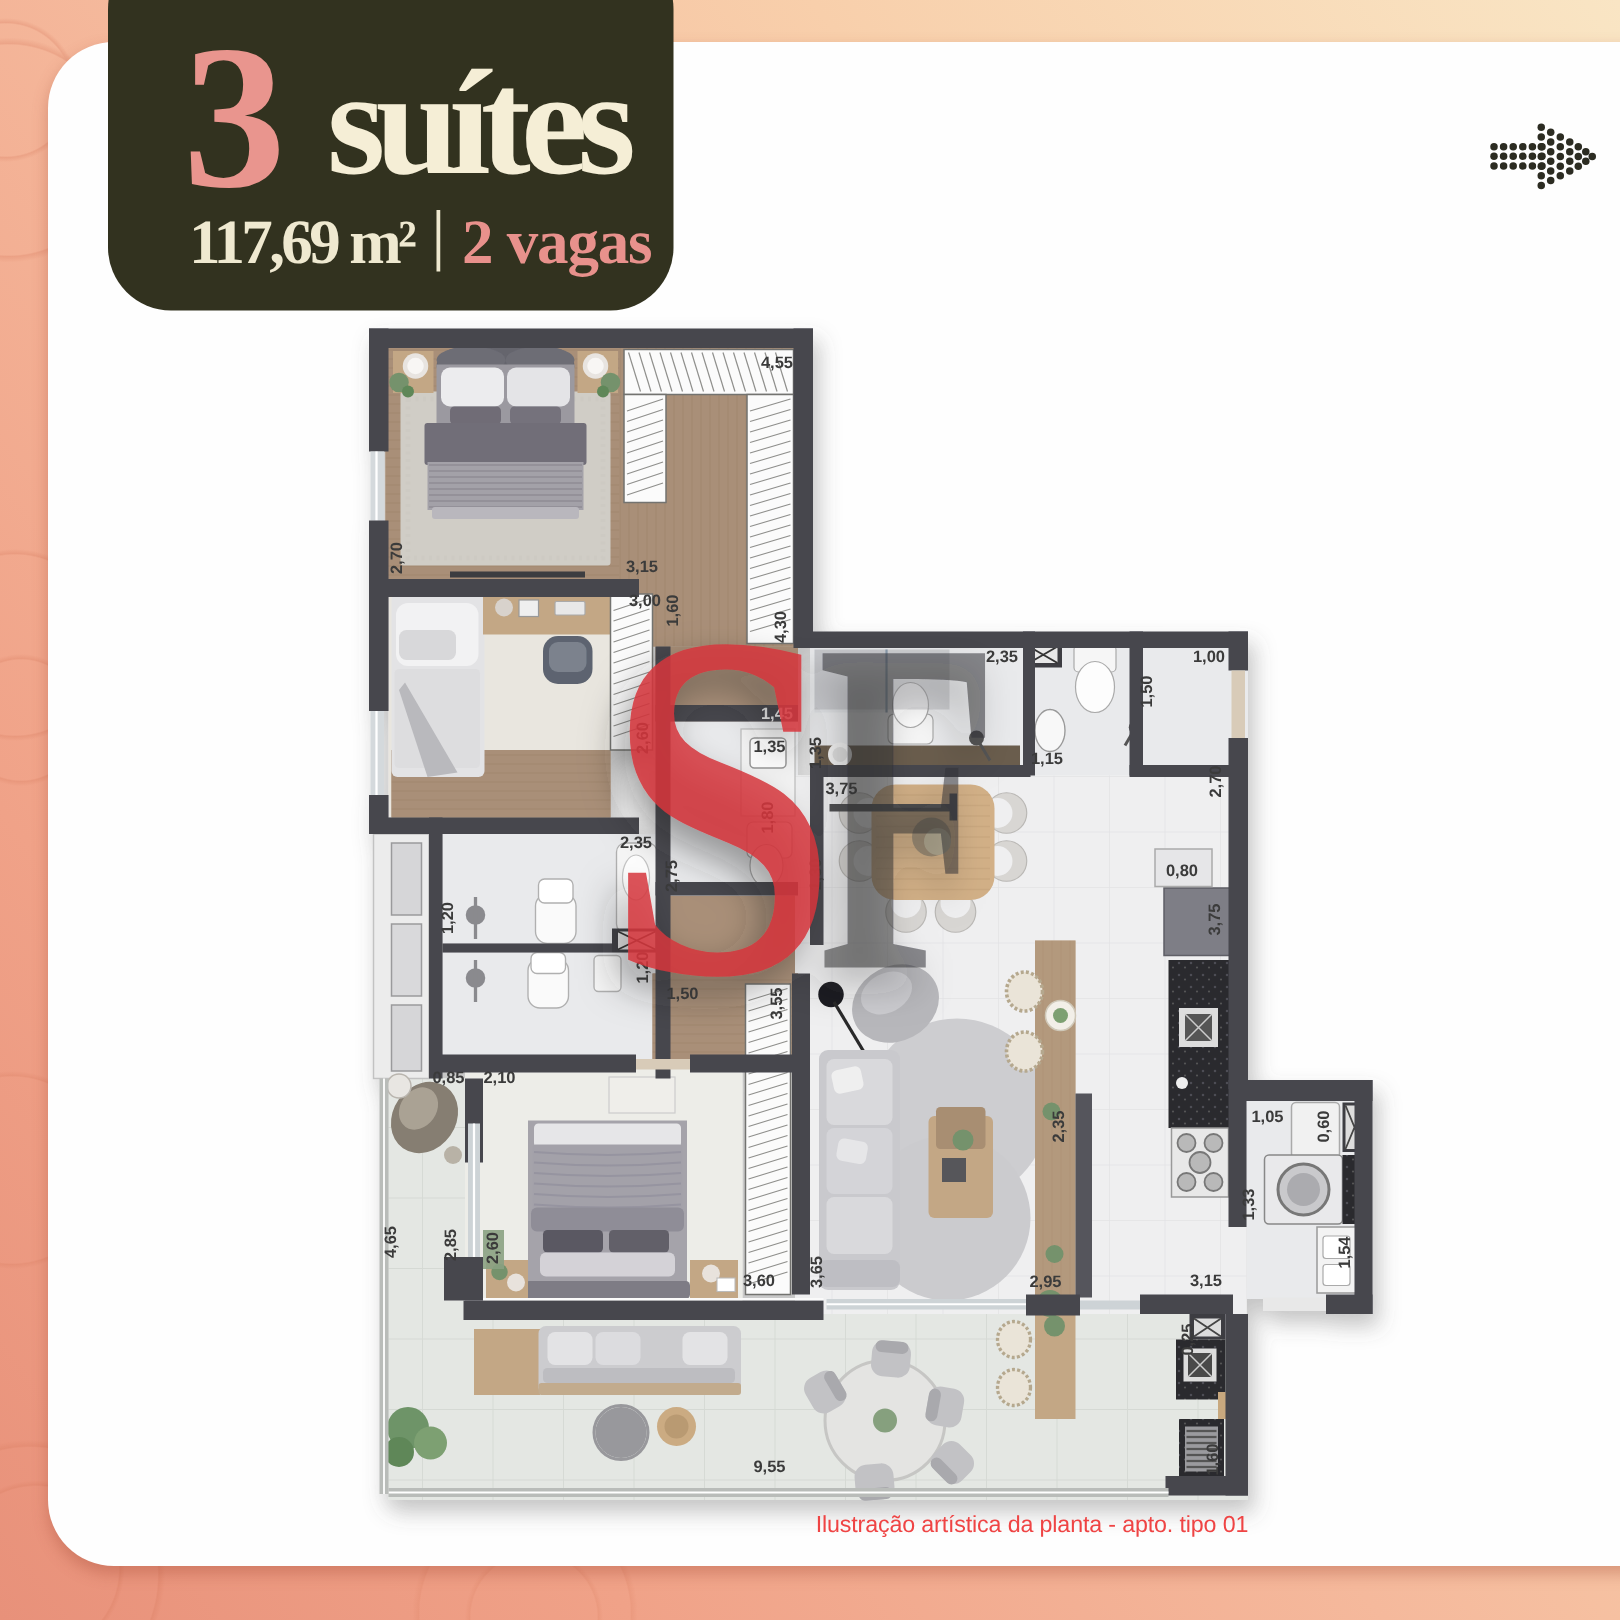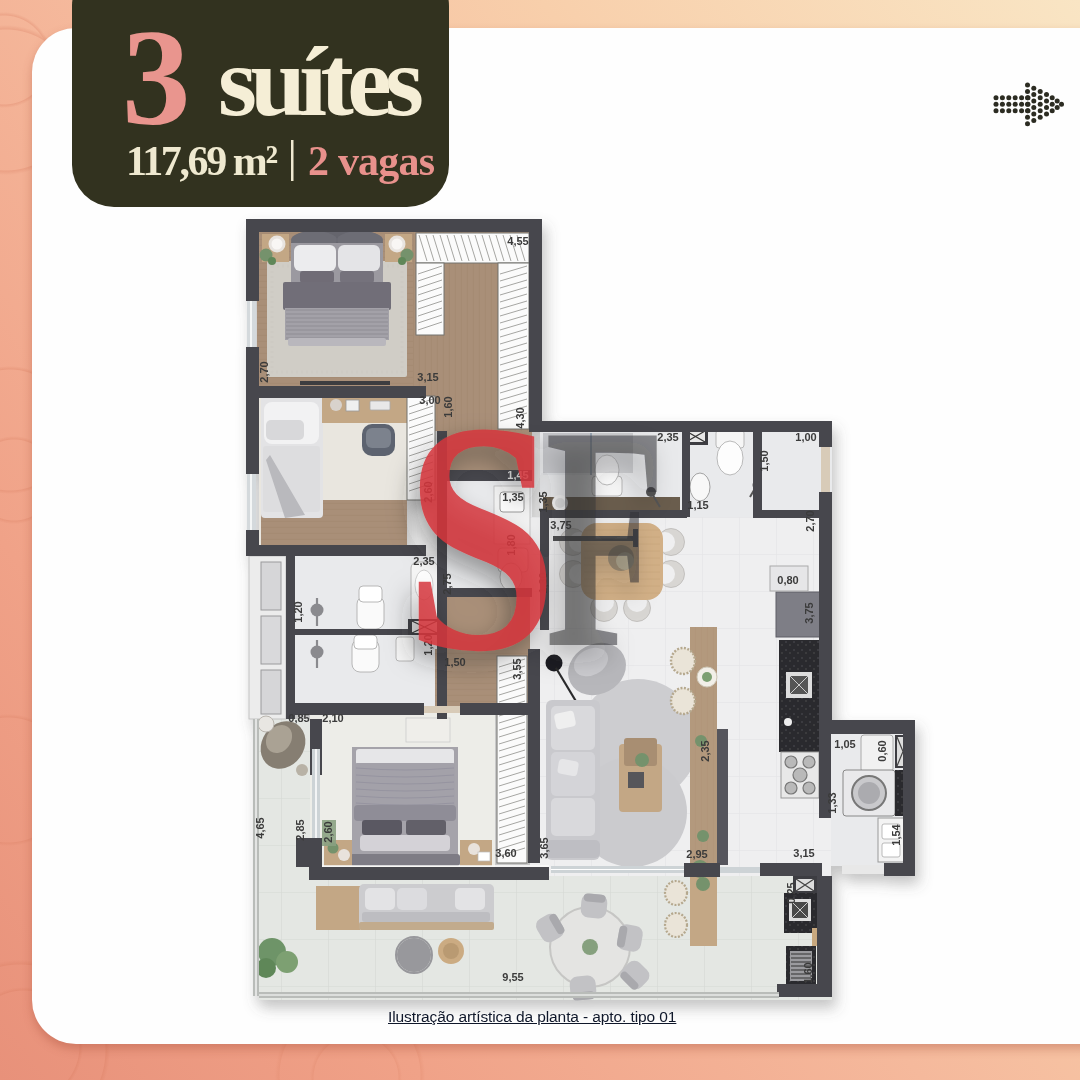"Ilustração artística da planta -" .caption { color: #0f172a -> #ef4444; text-align: none -> center; text-decoration: underline -> none }
